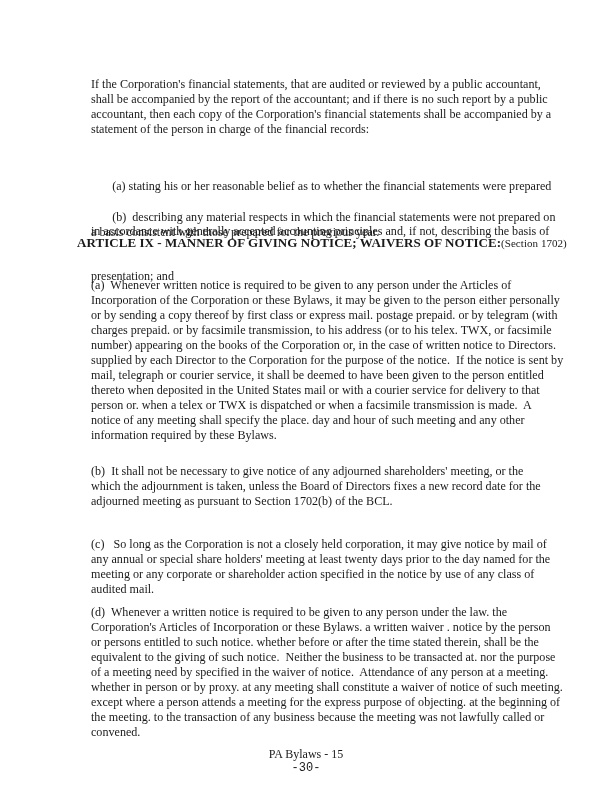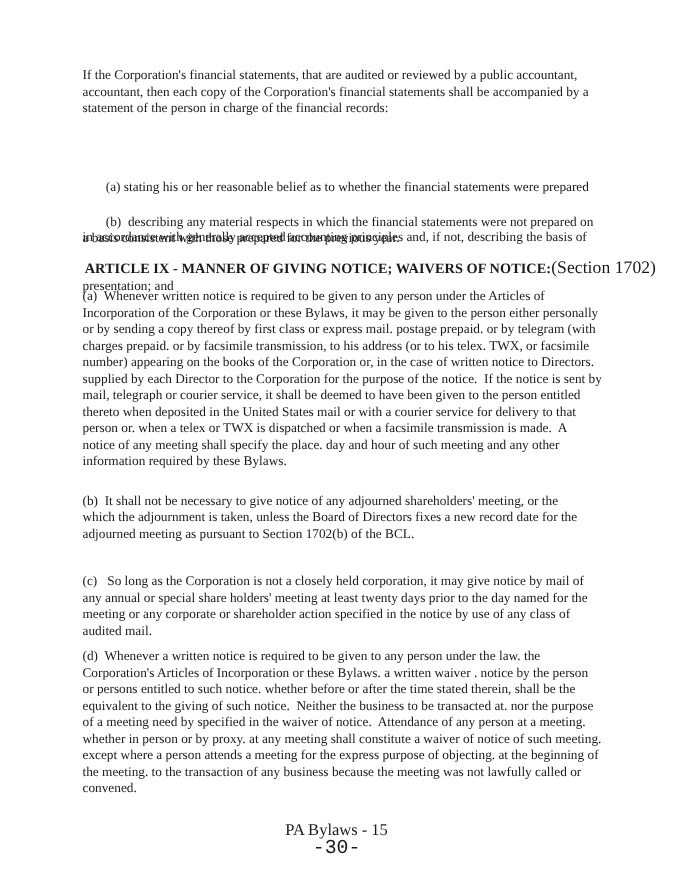"If the Corporation's financial" .block { margin: 0 -> 16px }
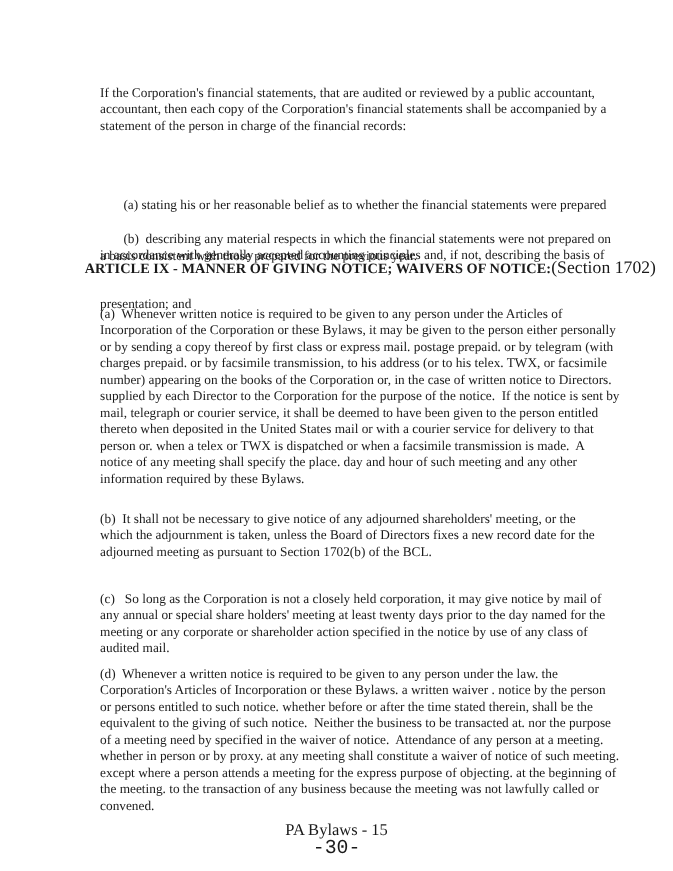"shall be accompanied by the" span.line { html: none -> <span>shall be accompanied by the report of the accountant; and if there is no such report by a public</span> }
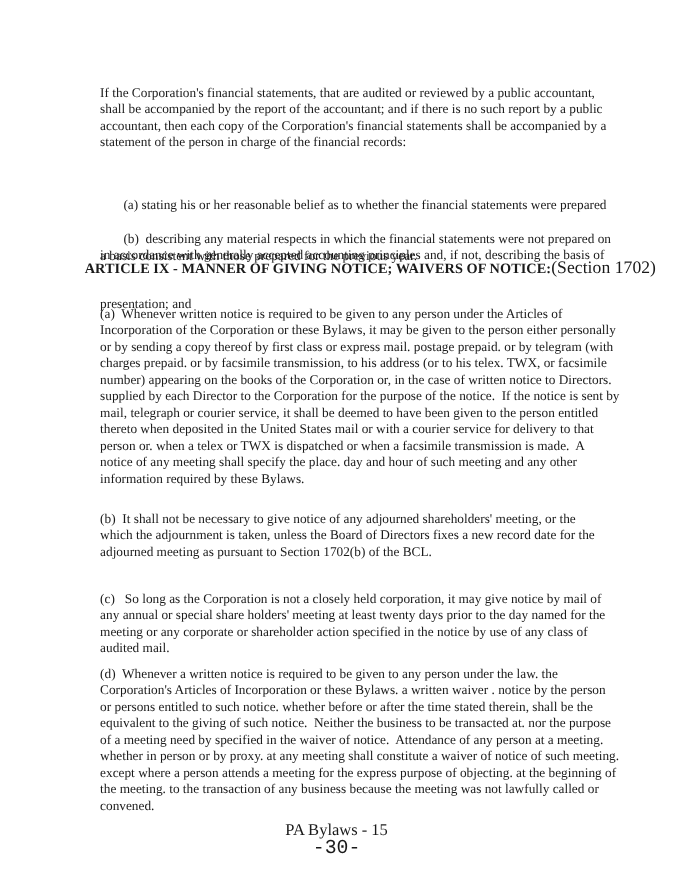"(Section 1702)" .heading .sec { font-size: 16px -> 11px }
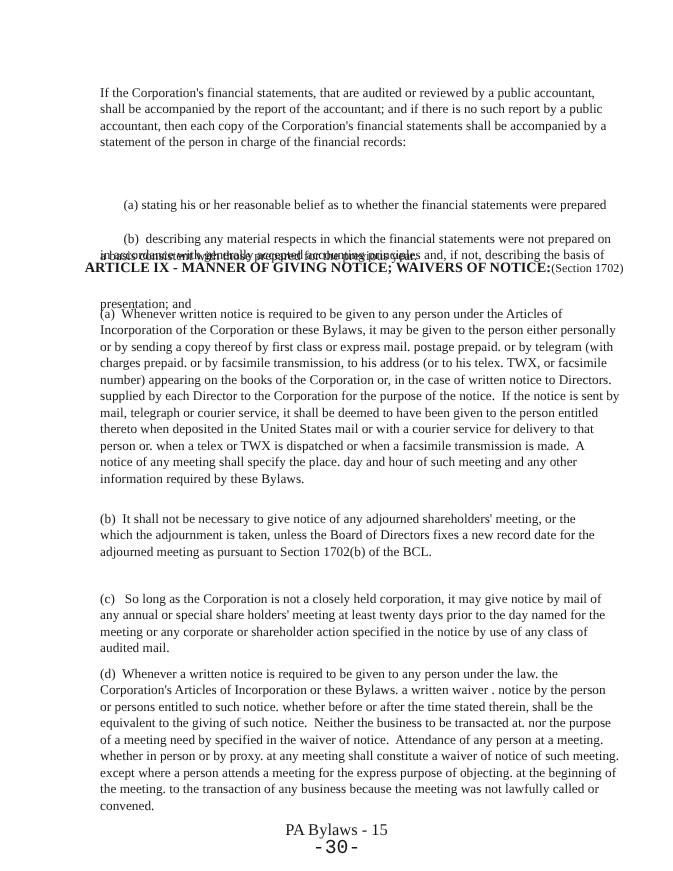"PA Bylaws - 15" .footer { font-size: 15px -> 12px }
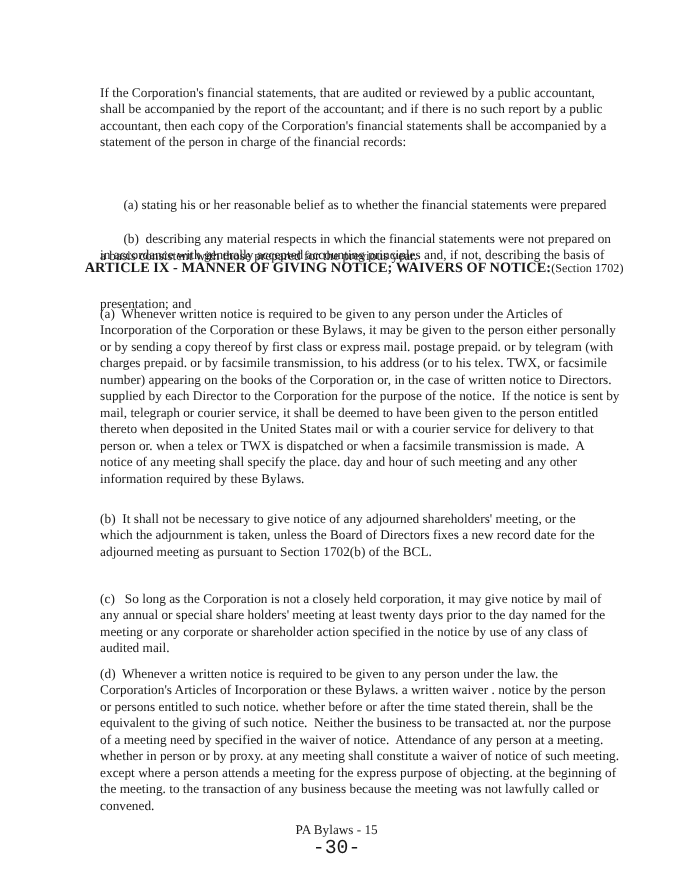"-30-" .footer.f2 { font-size: 18px -> 12px }
